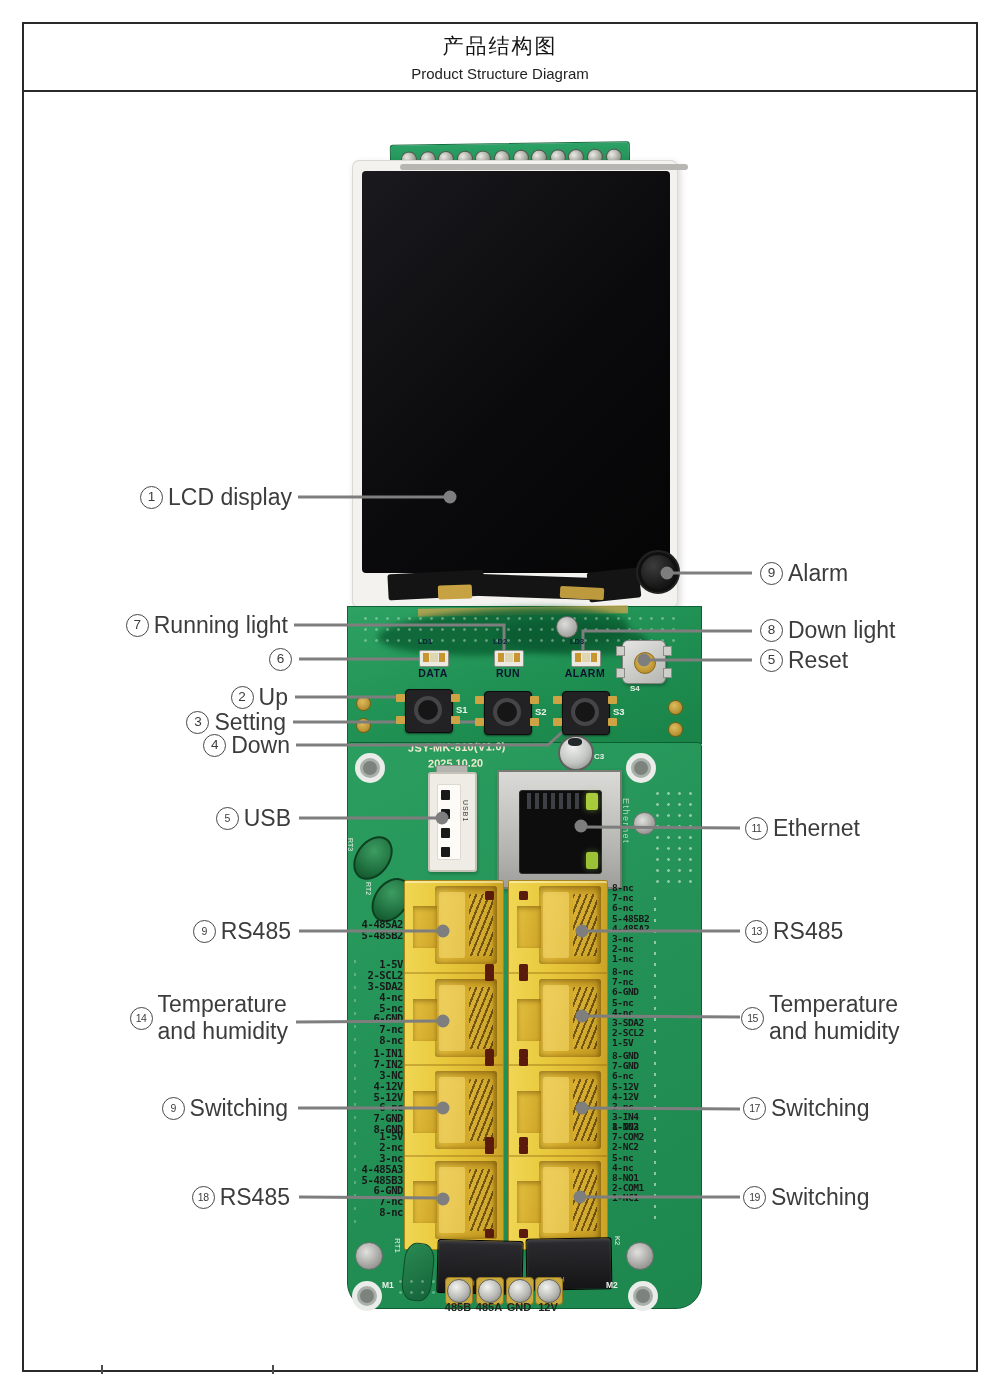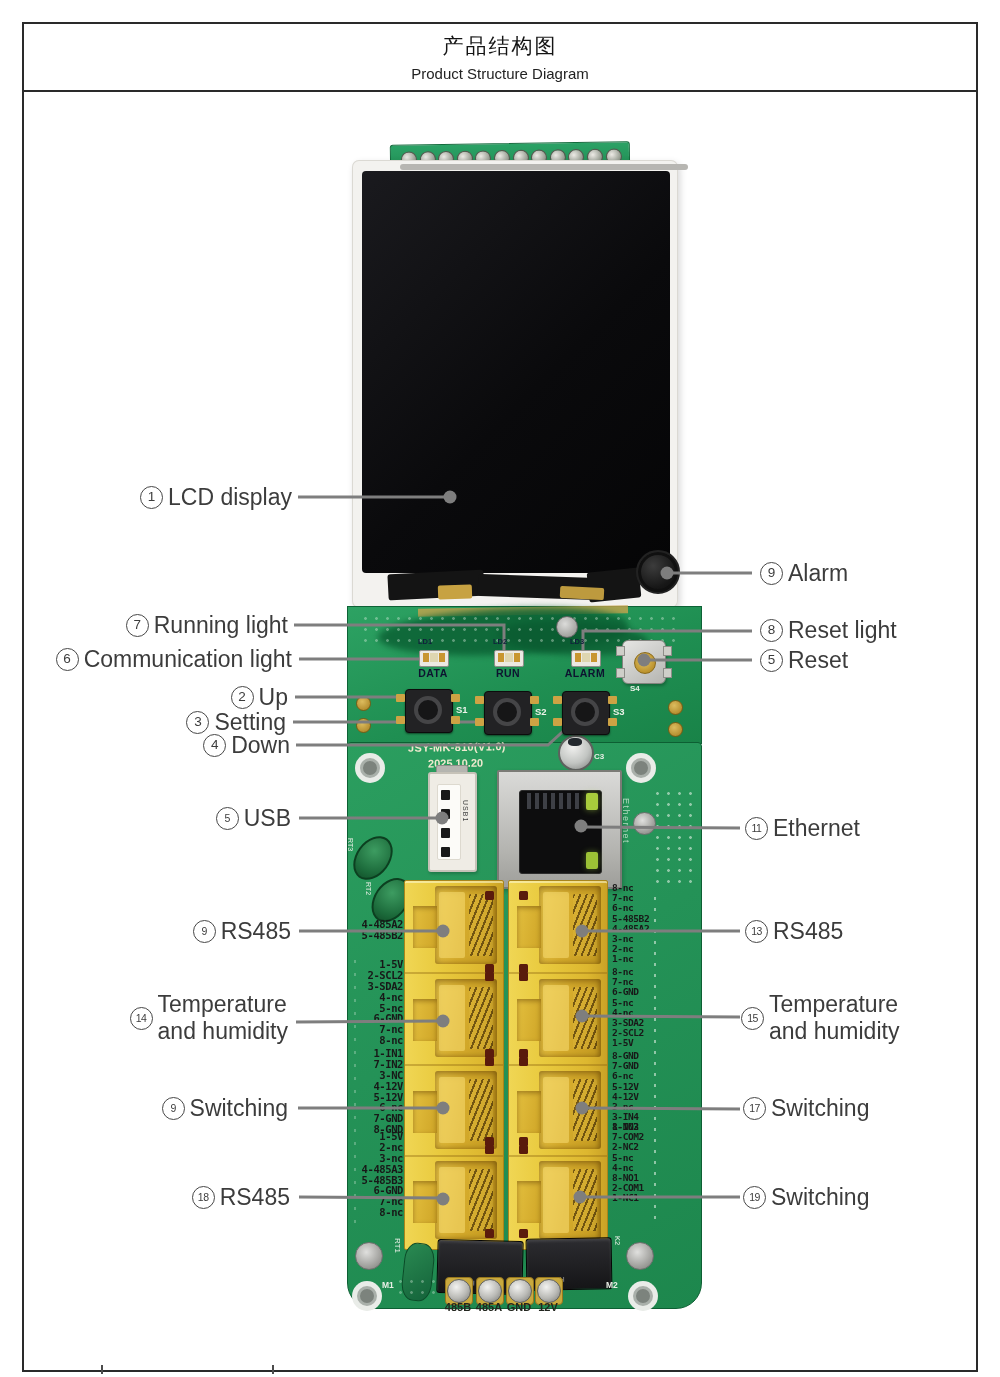"Reset light" span { text: Reset -> Down }
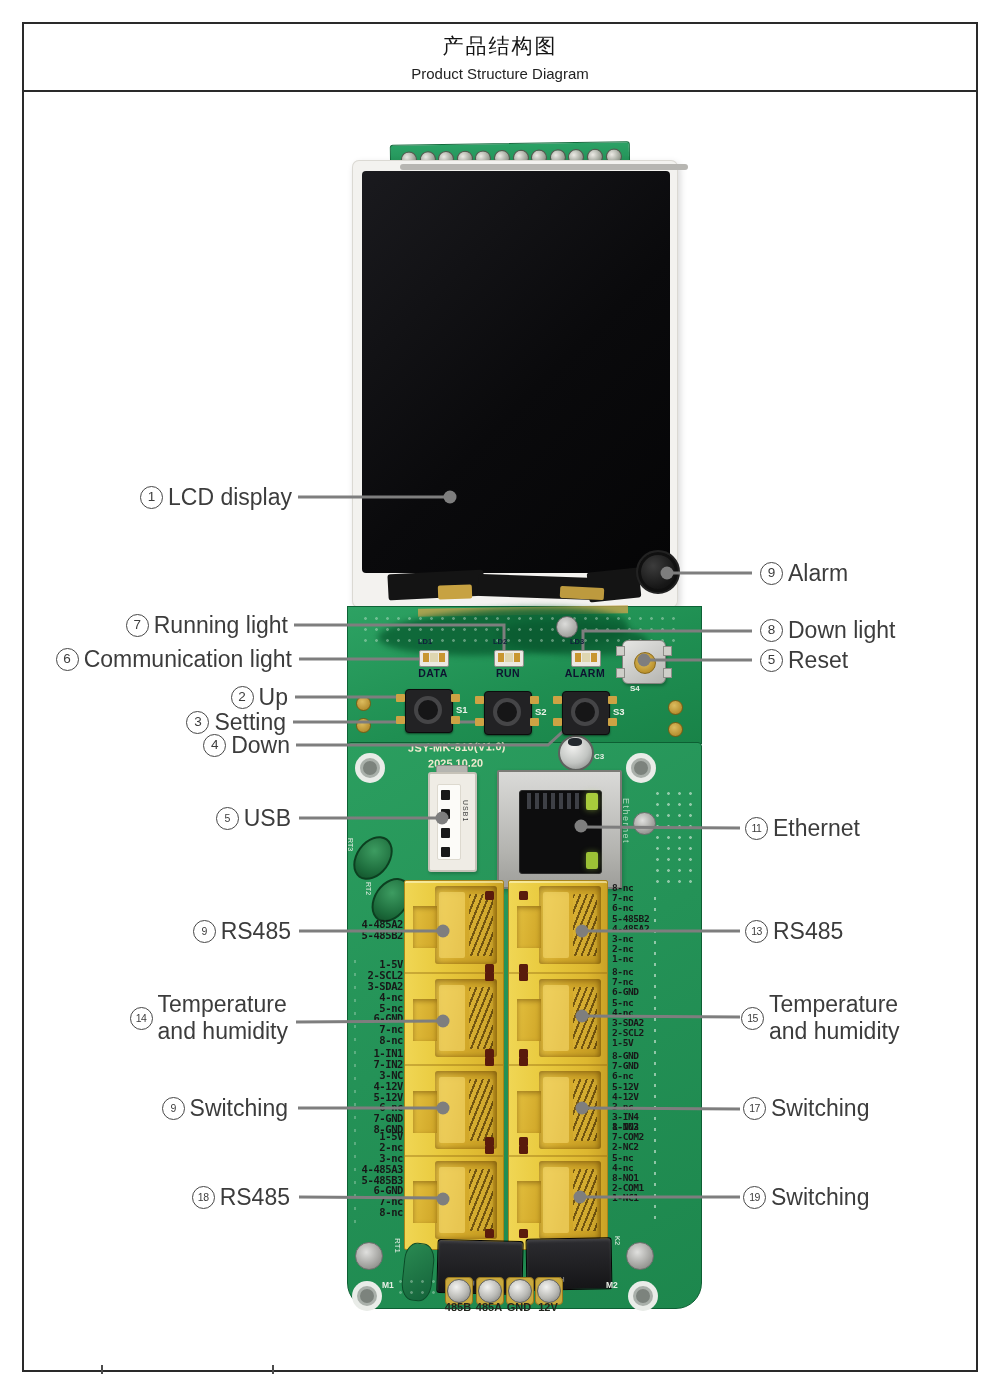"Communication light" span { html: <span>Communication light</span> -> none }
